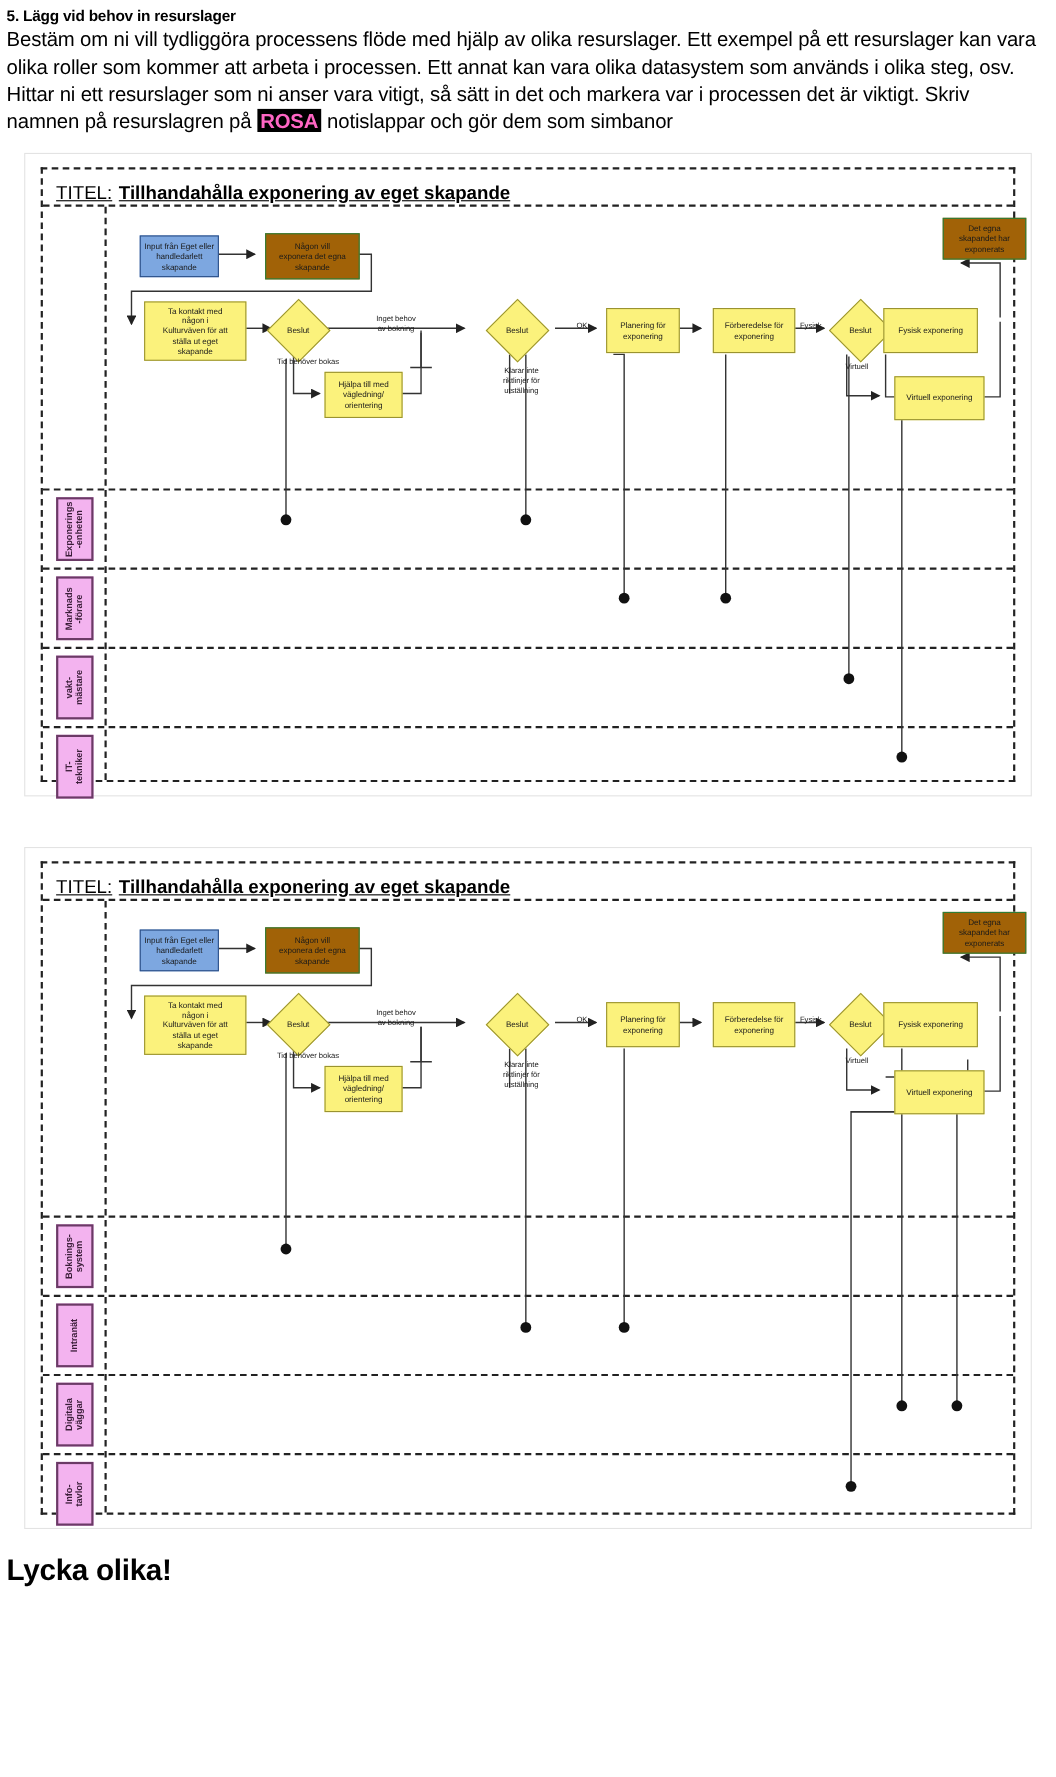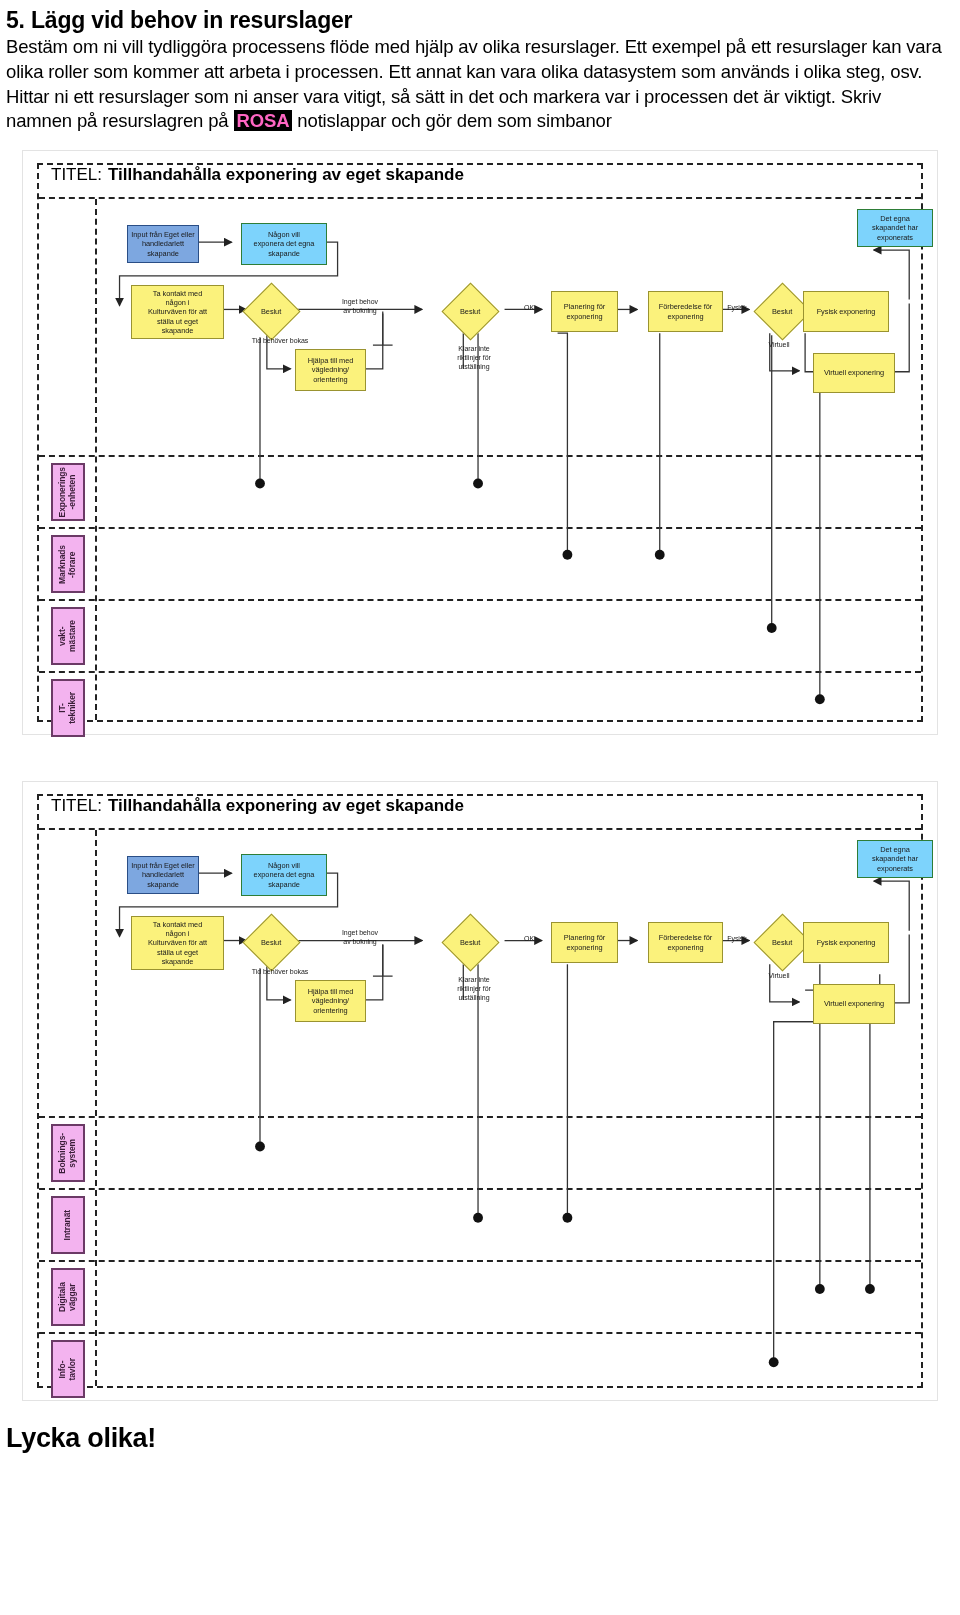"5. Lägg vid behov in" .intro h1 { font-size: 23px -> 14px }
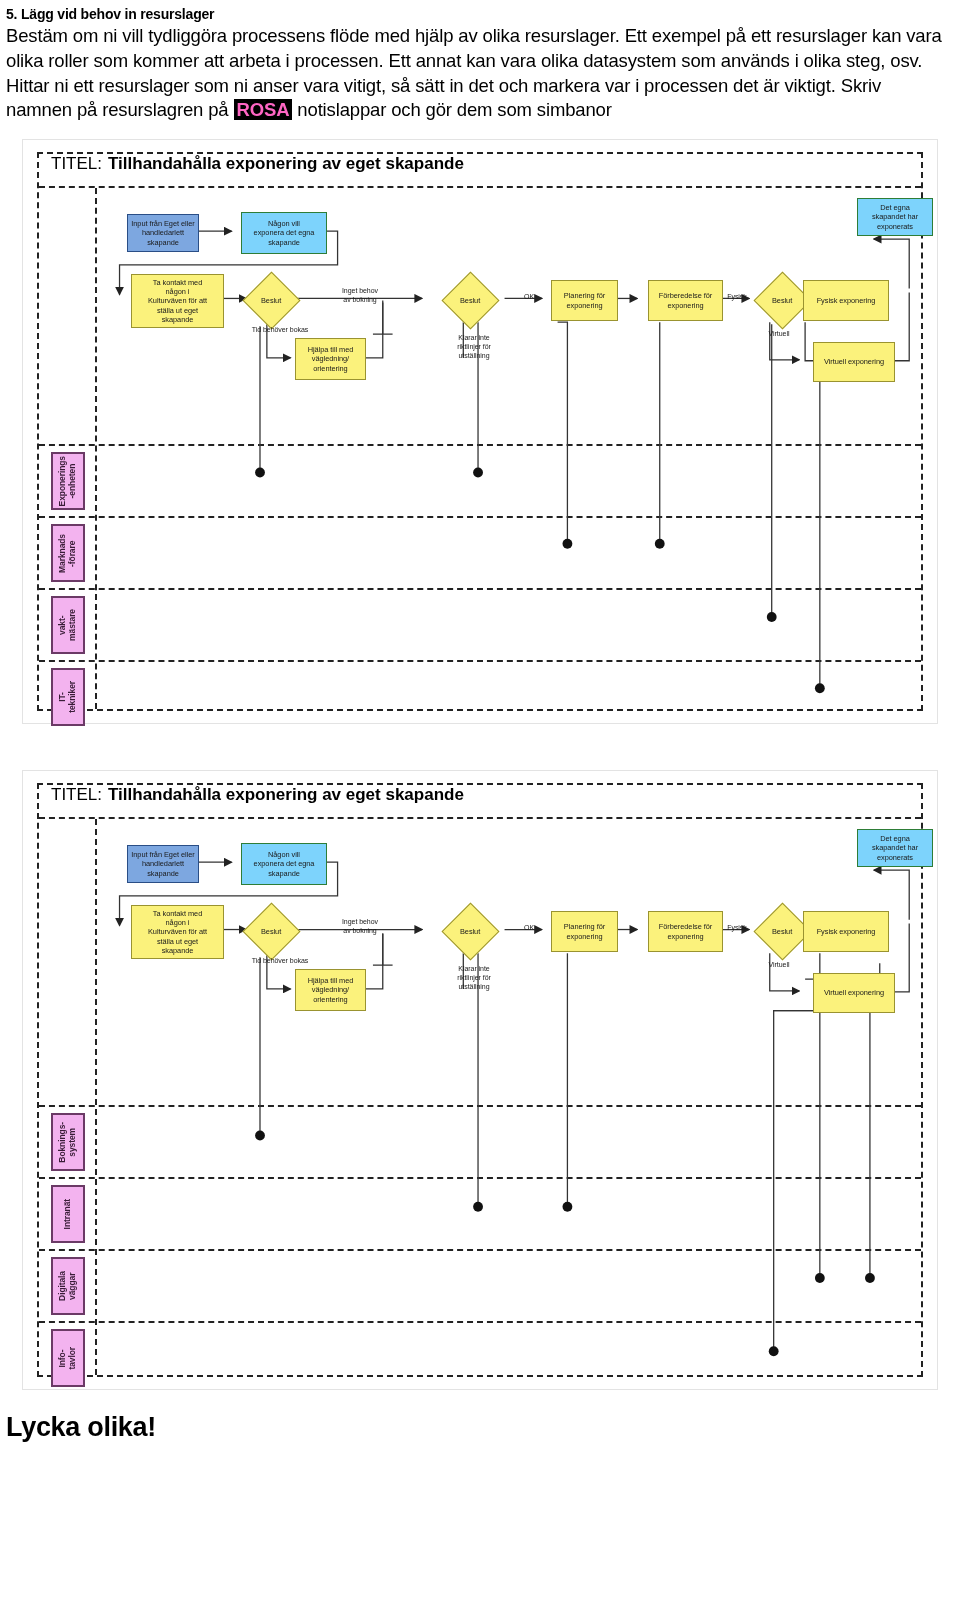"TITEL:" .titlebar { align-items: flex-start -> flex-end; text-decoration: none -> underline }
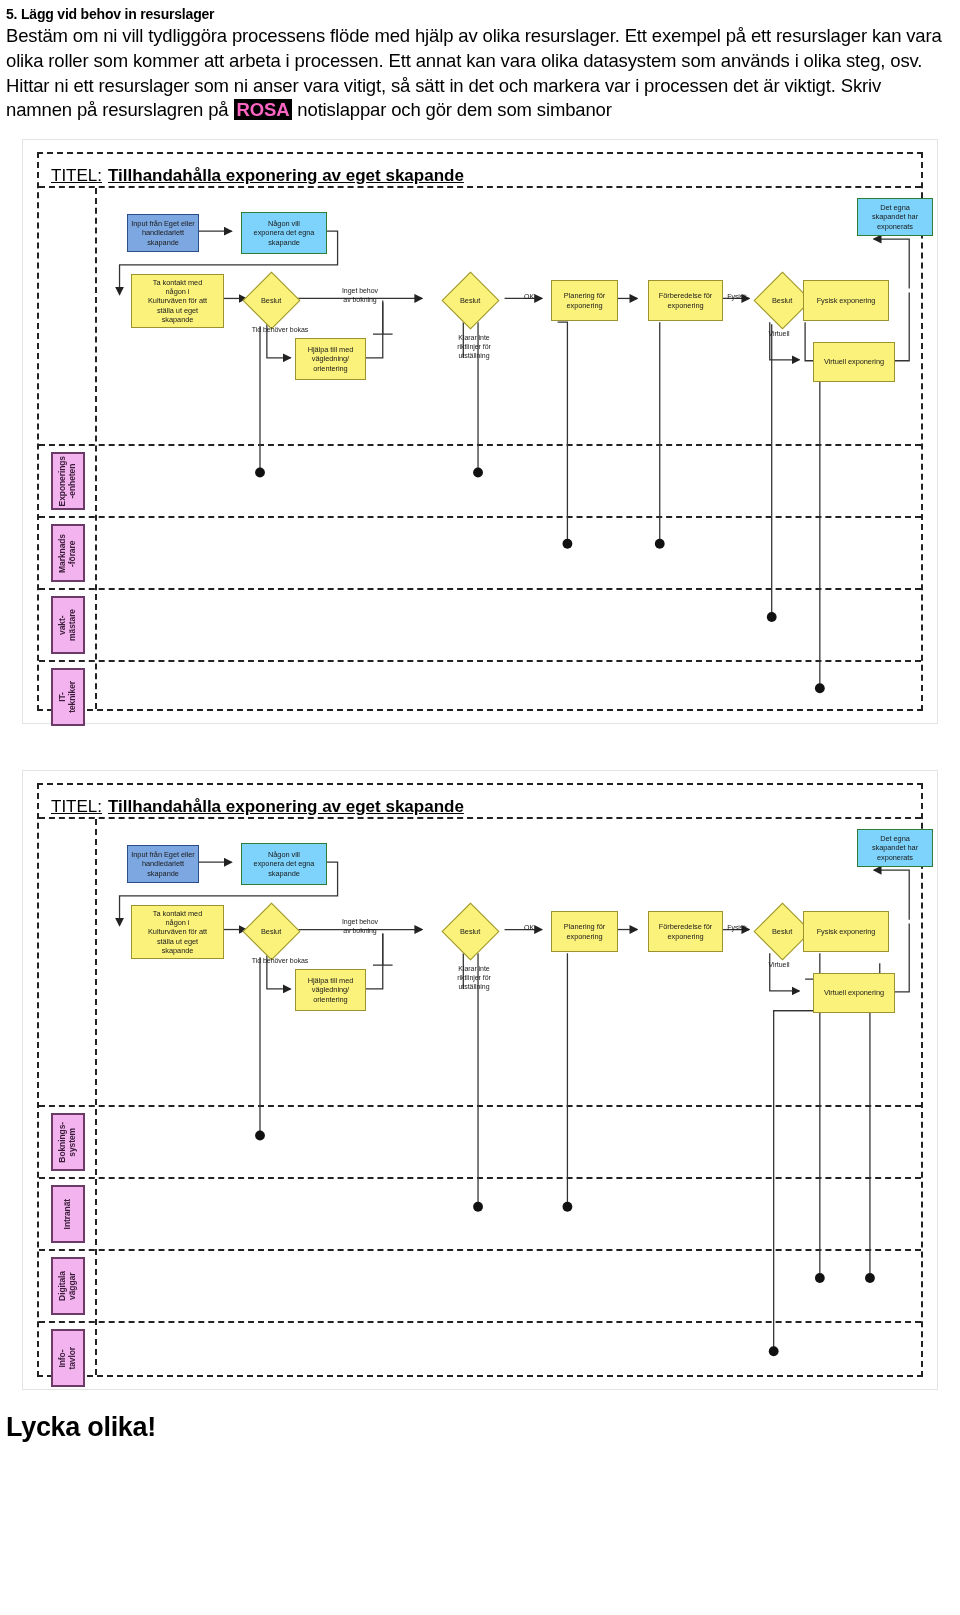"Det egna" .node.box-green { background: #7dd3fc -> #a16207 }
